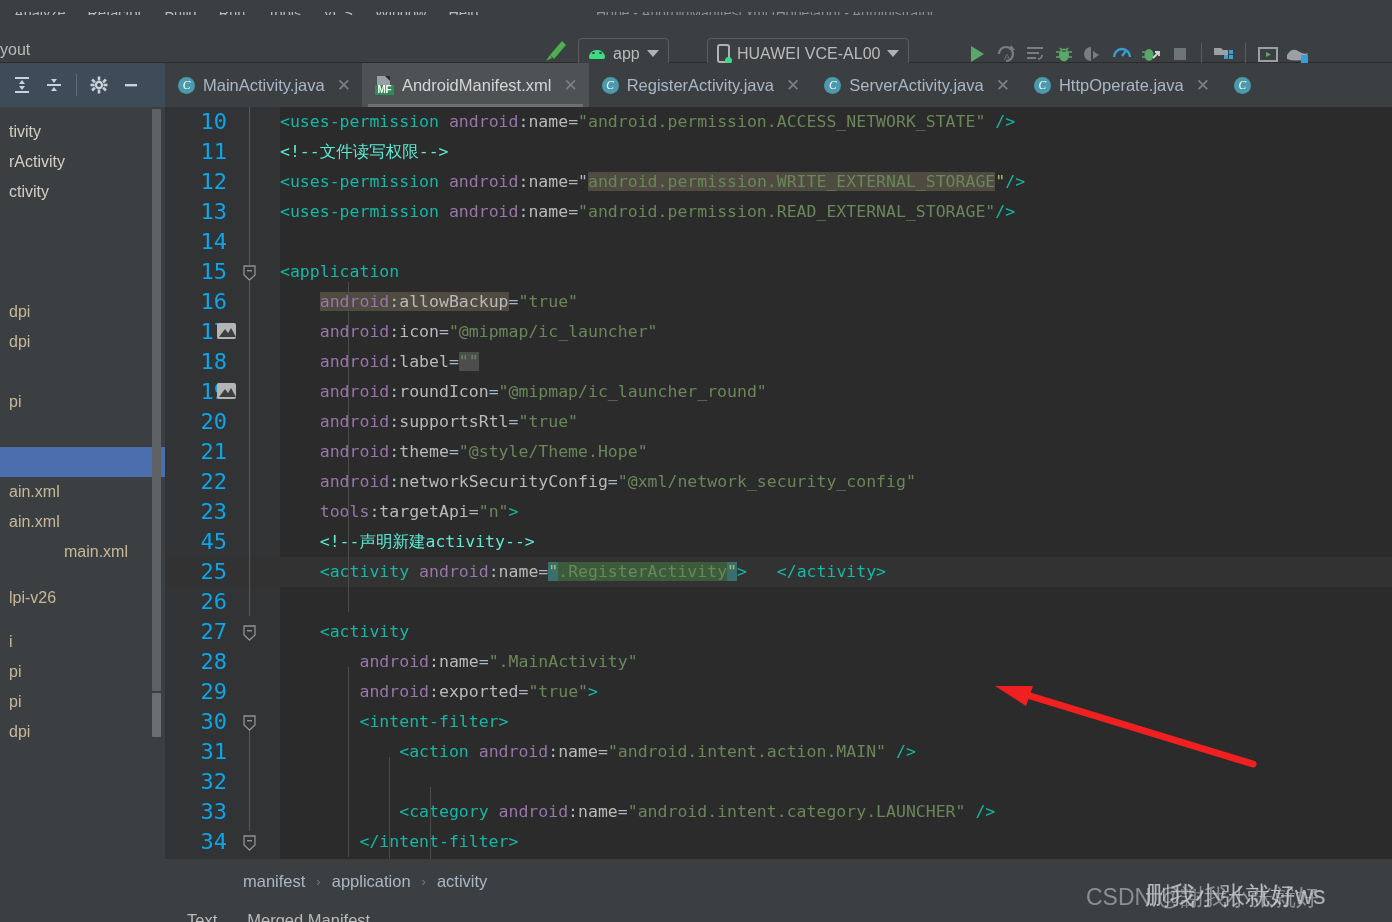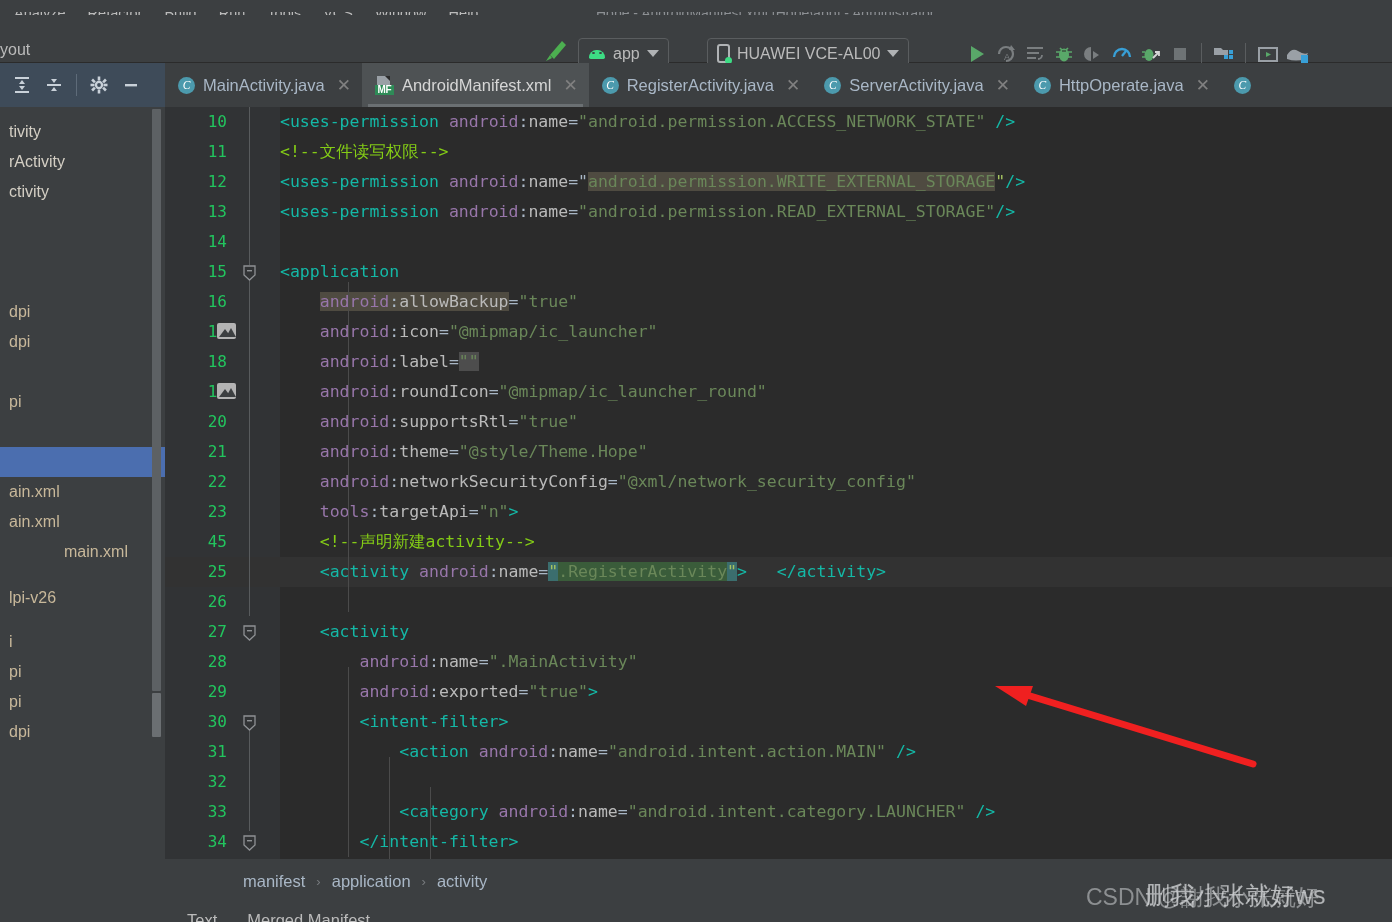"10" .lnum { color: #22c55e -> #0ea5e9; font-size: 16px -> 22px }
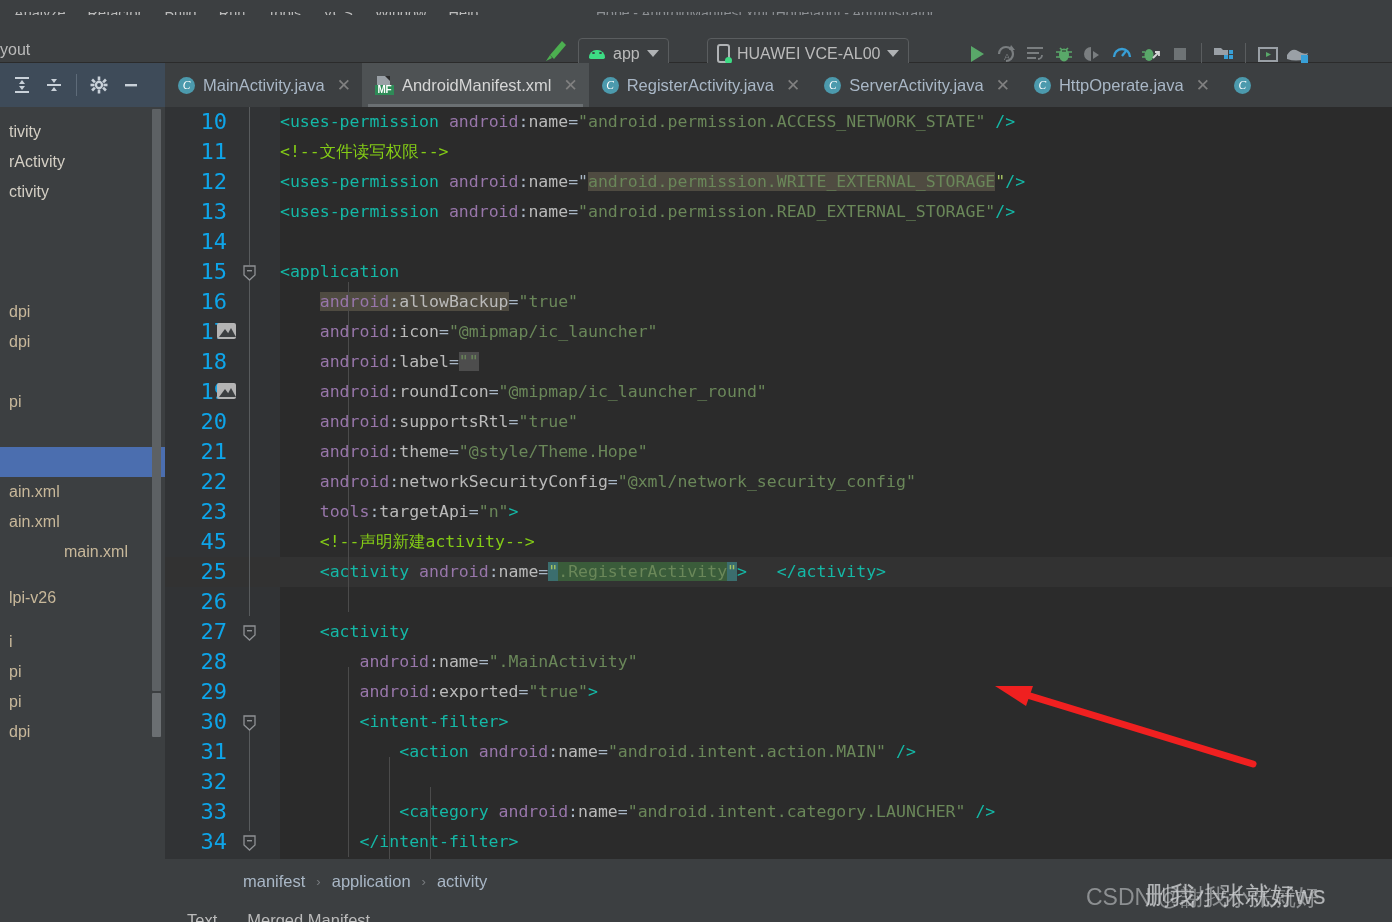"<!--文件读写权限-->" .t-cmt { color: #84cc16 -> #5eead4 }
